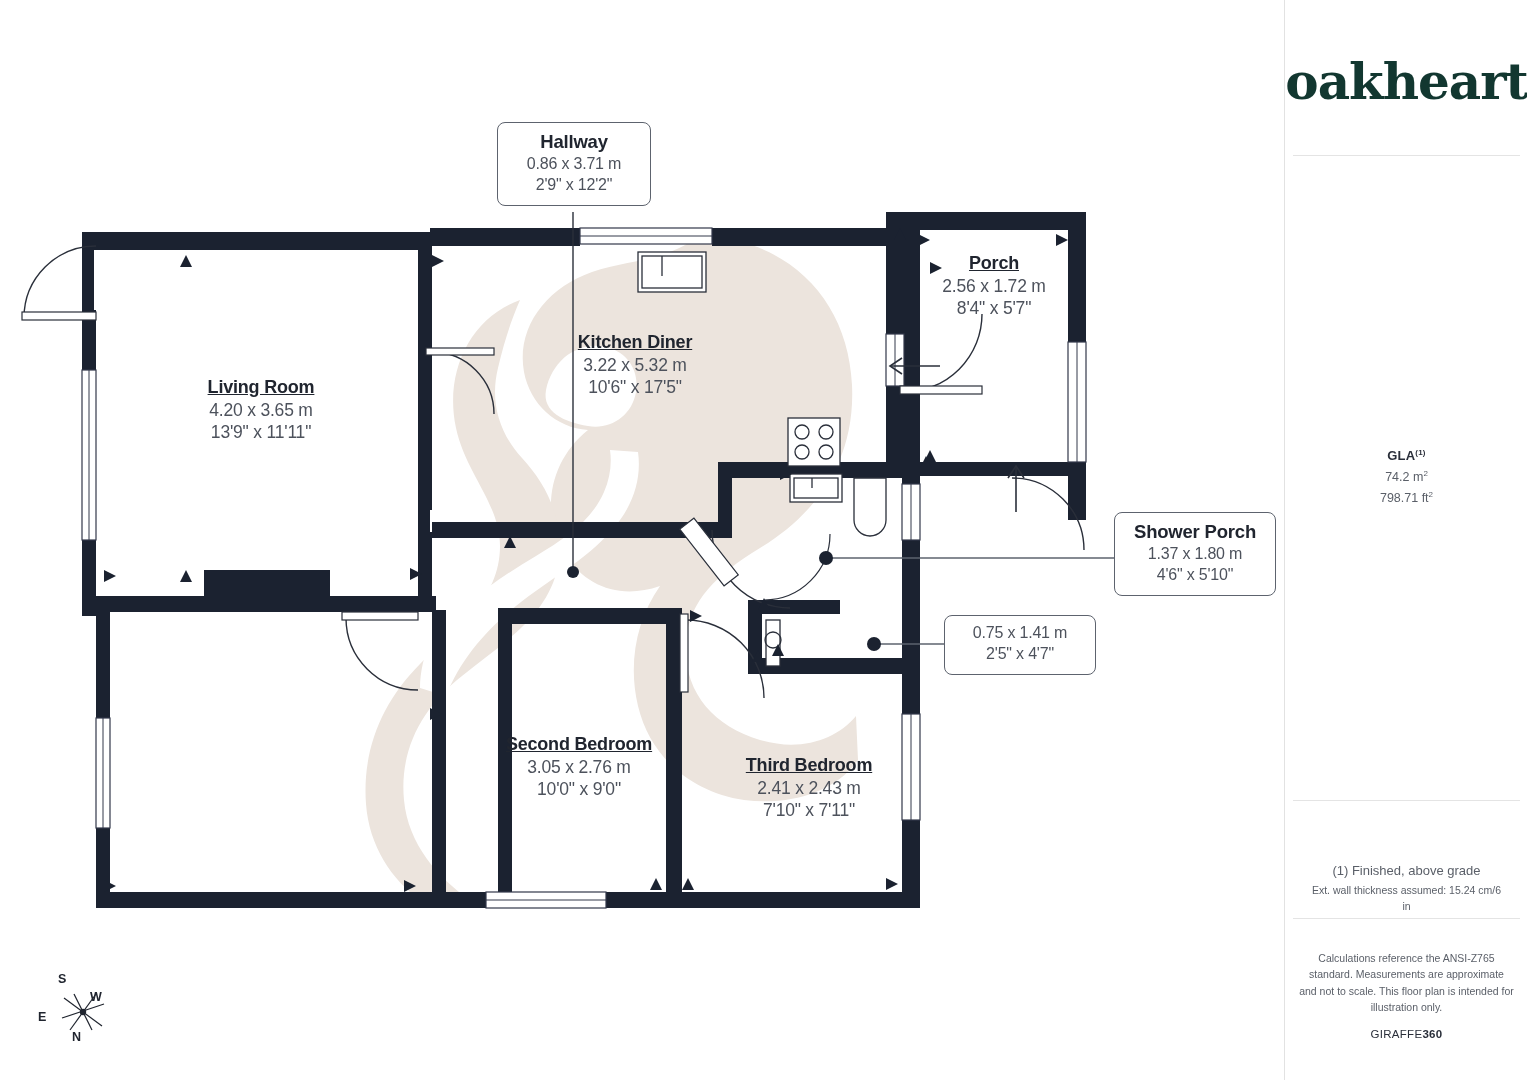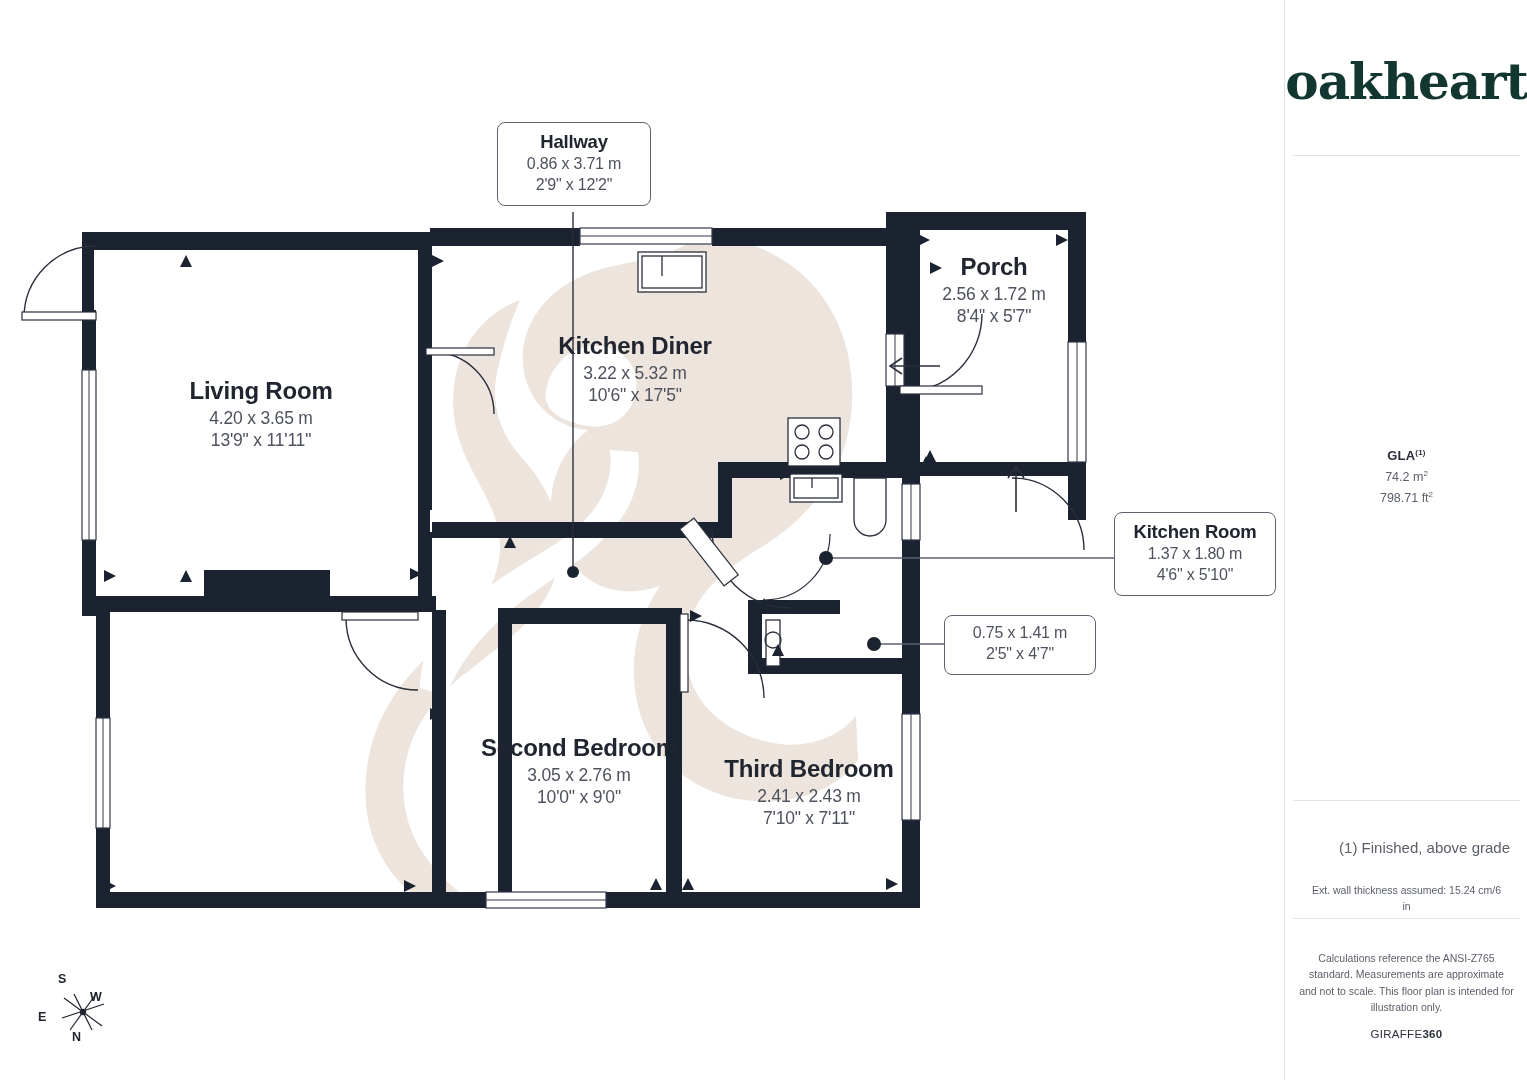"Porch" .rlabel .nm { font-size: 24px -> 18px; text-decoration: none -> underline }
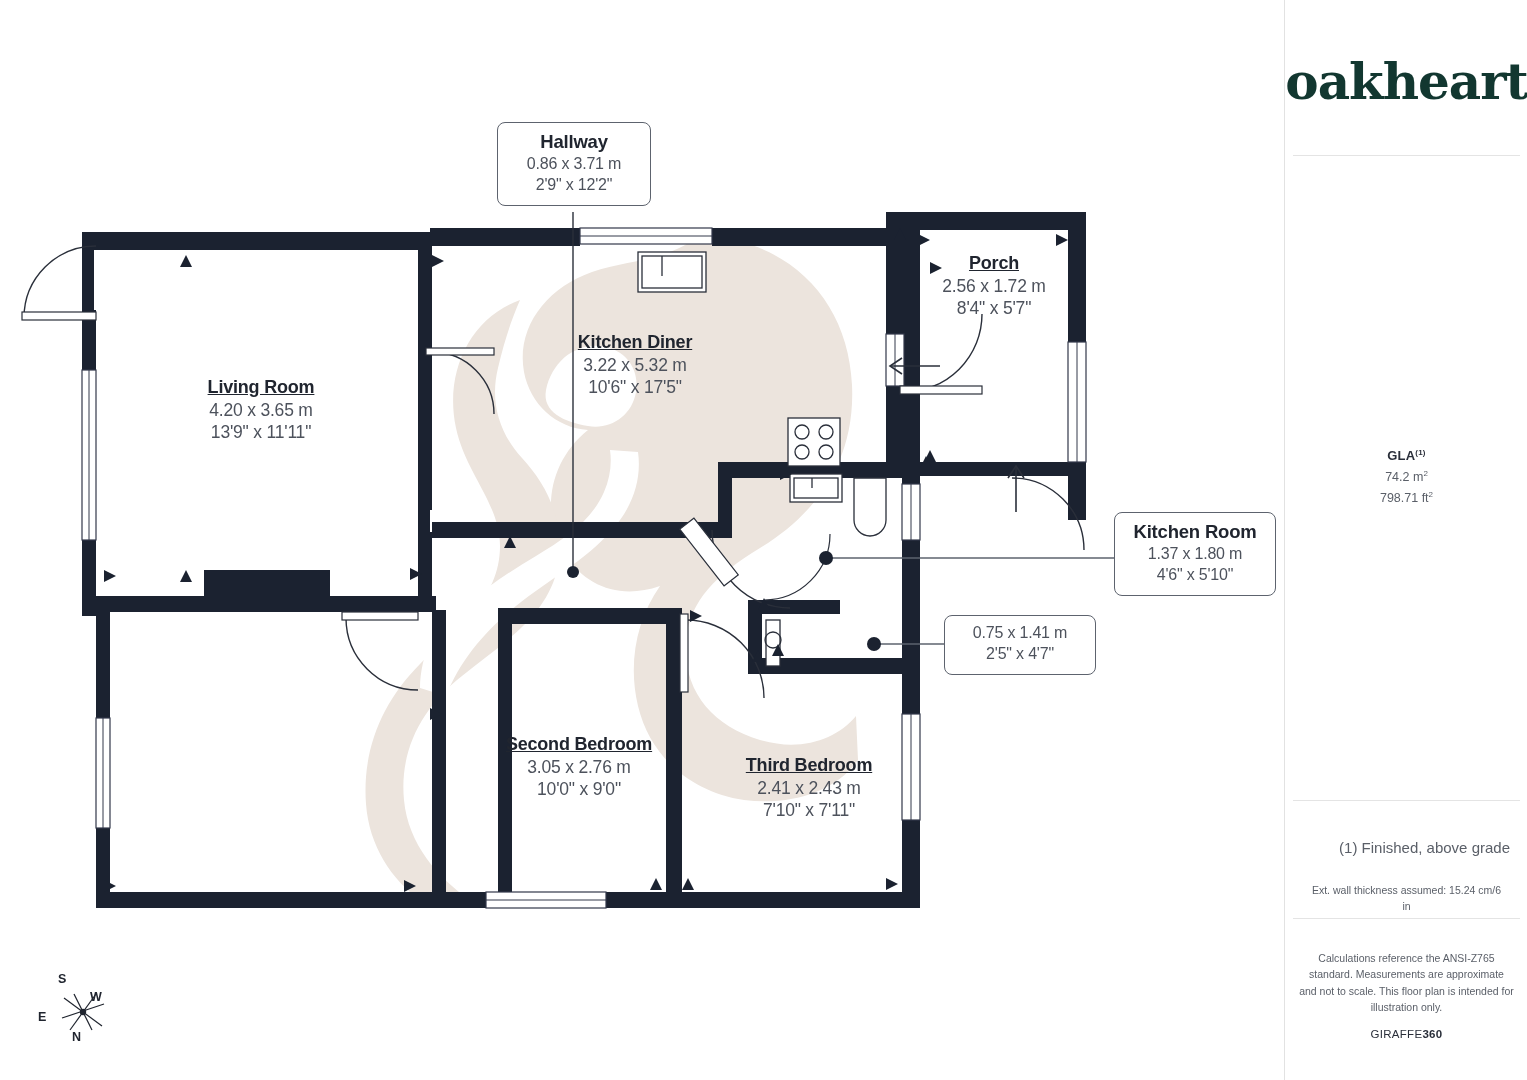"Kitchen Room" div.nm { text: Kitchen Room -> Shower Porch }
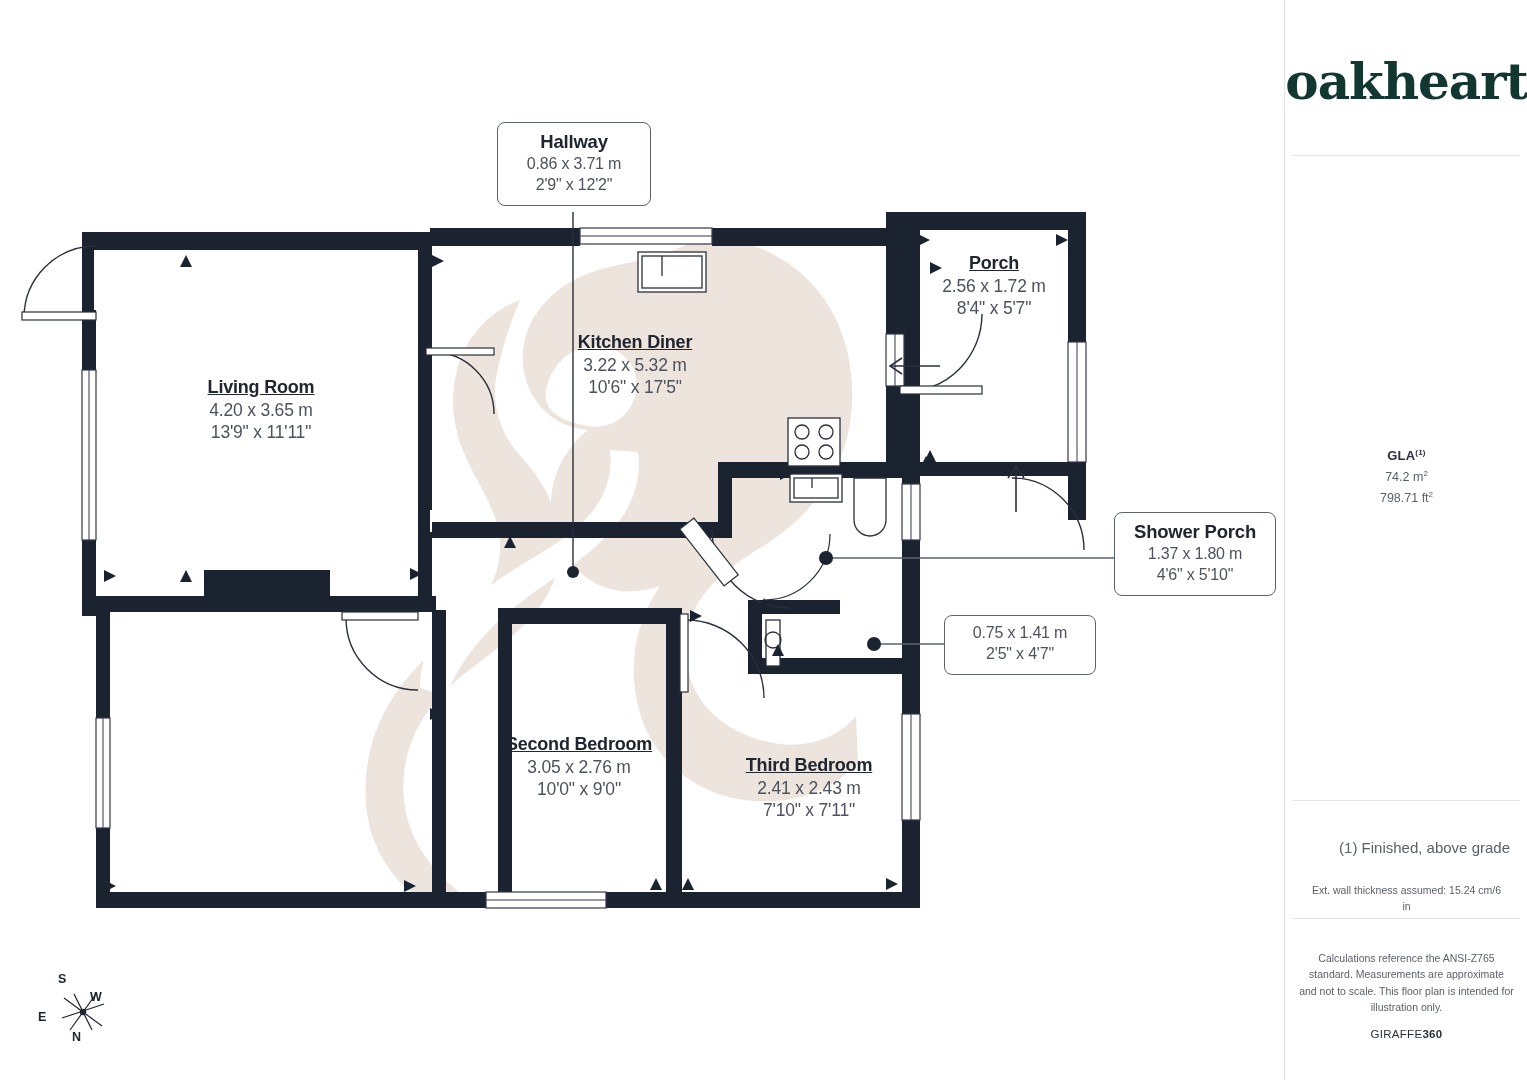"(1) Finished, above grade" #note1 { font-size: 15px -> 13px; text-align: right -> none; top: 821px -> 845px }
